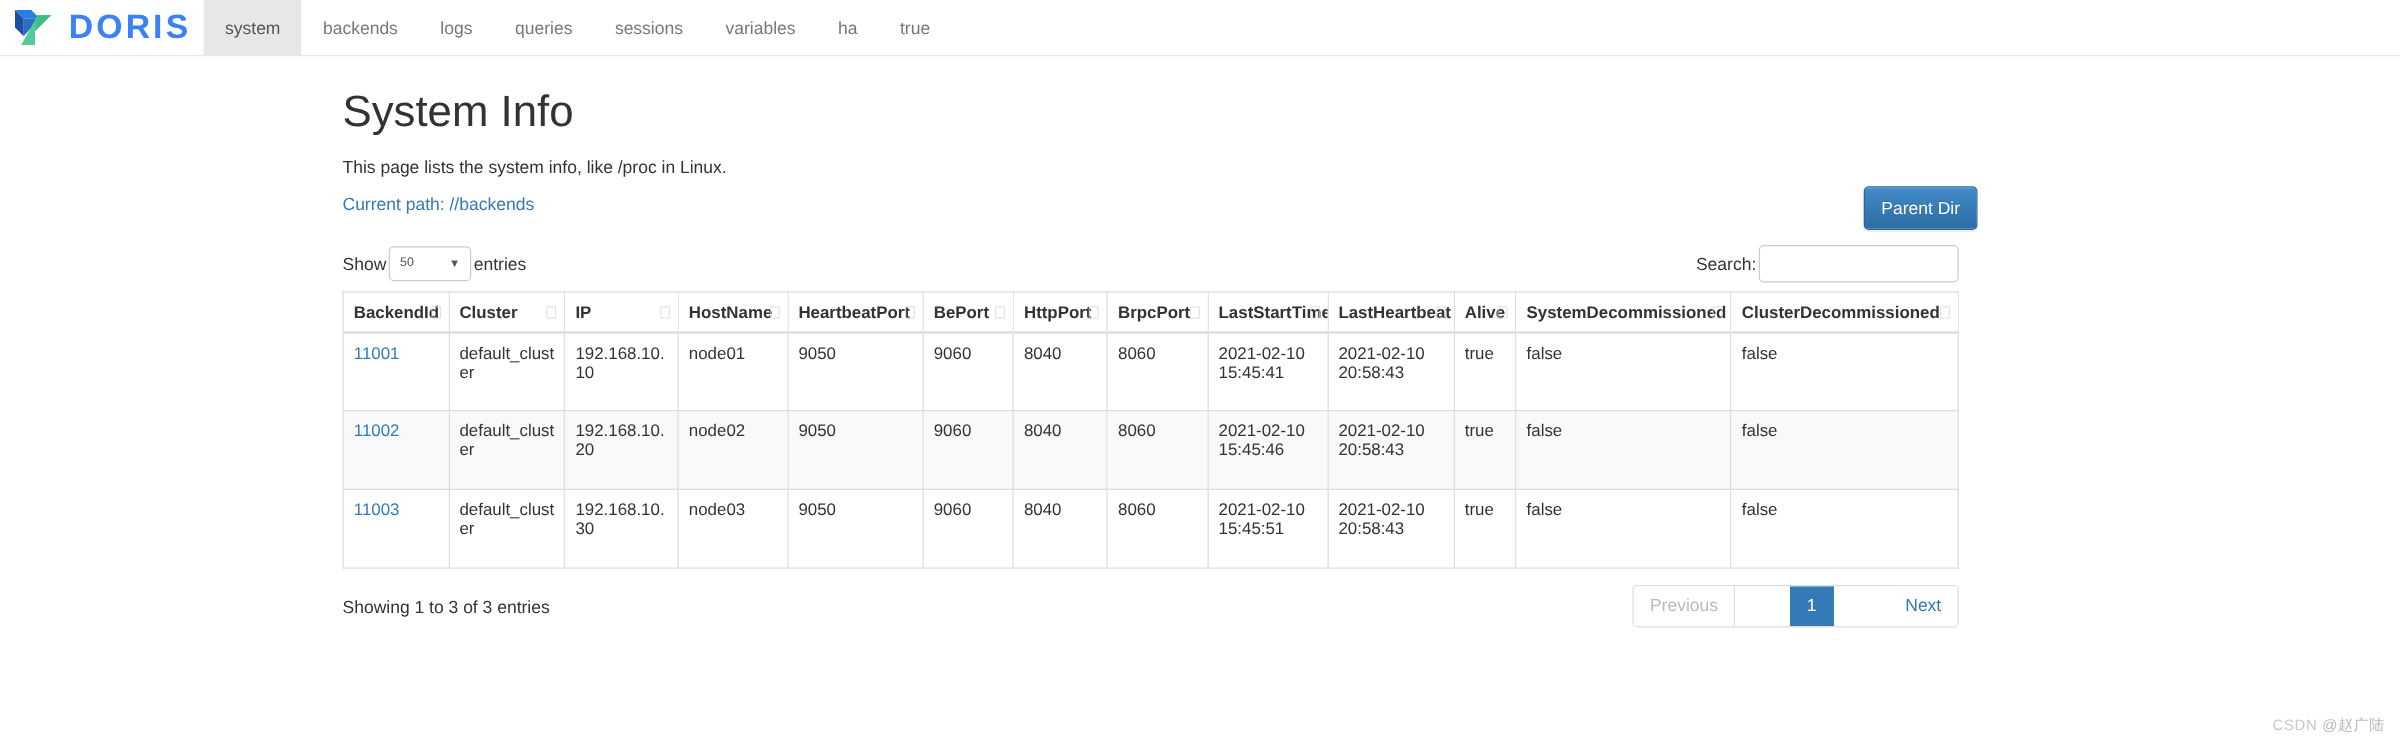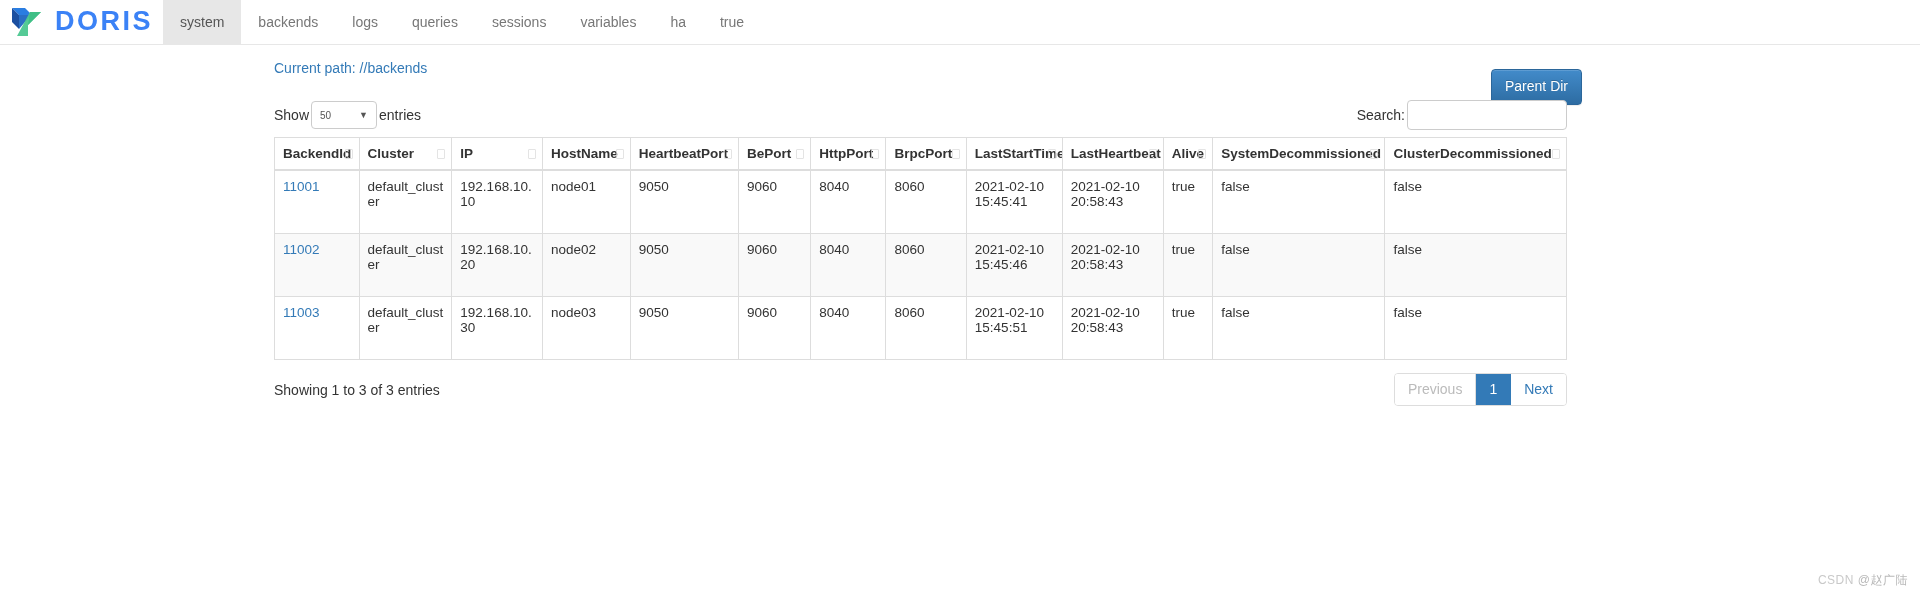"System Info" h1.page-title { html: none -> <h1>System Info</h1> }
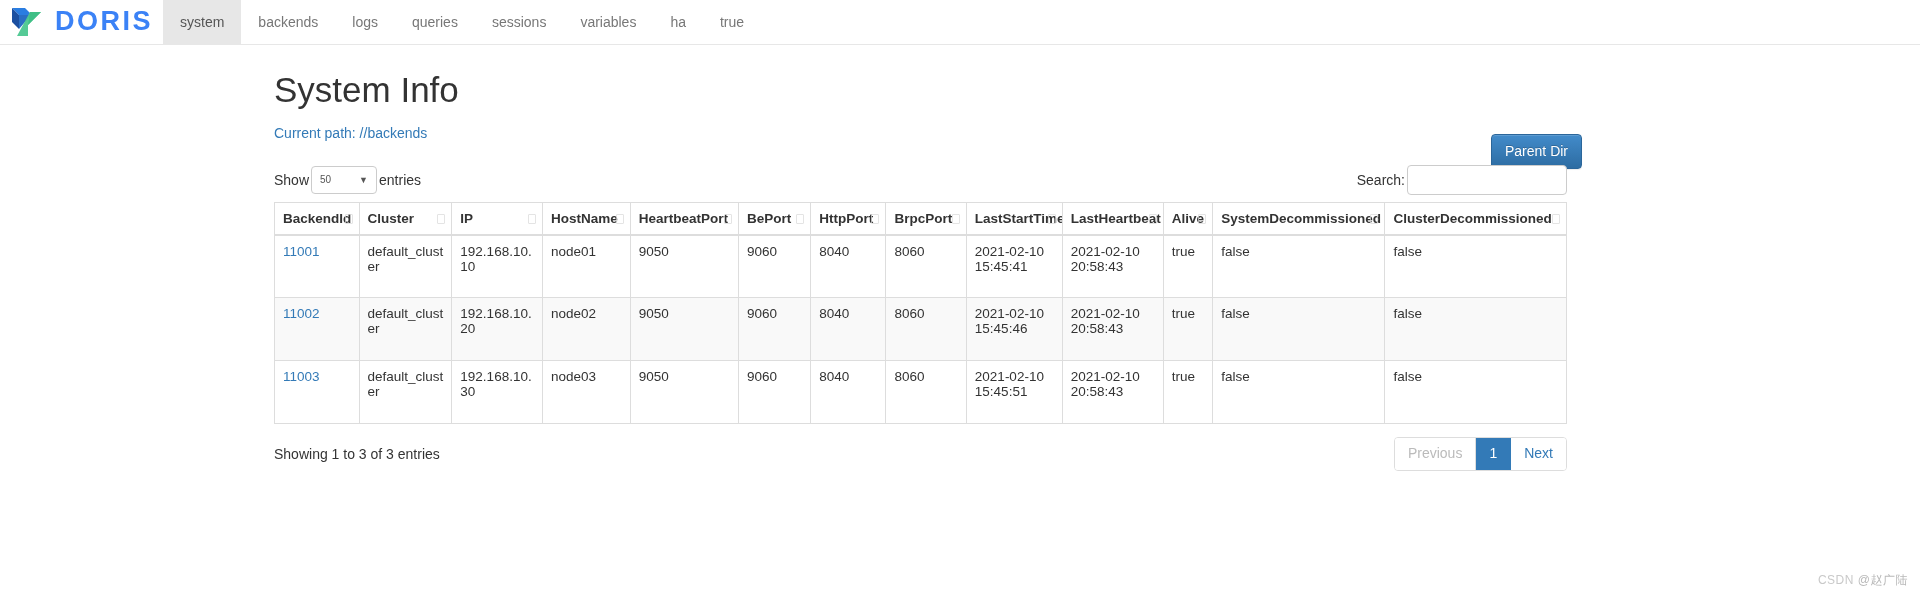"This page lists the system" p.page-desc { html: none -> <p>This page lists the system info, like /proc in Linux.</p> }
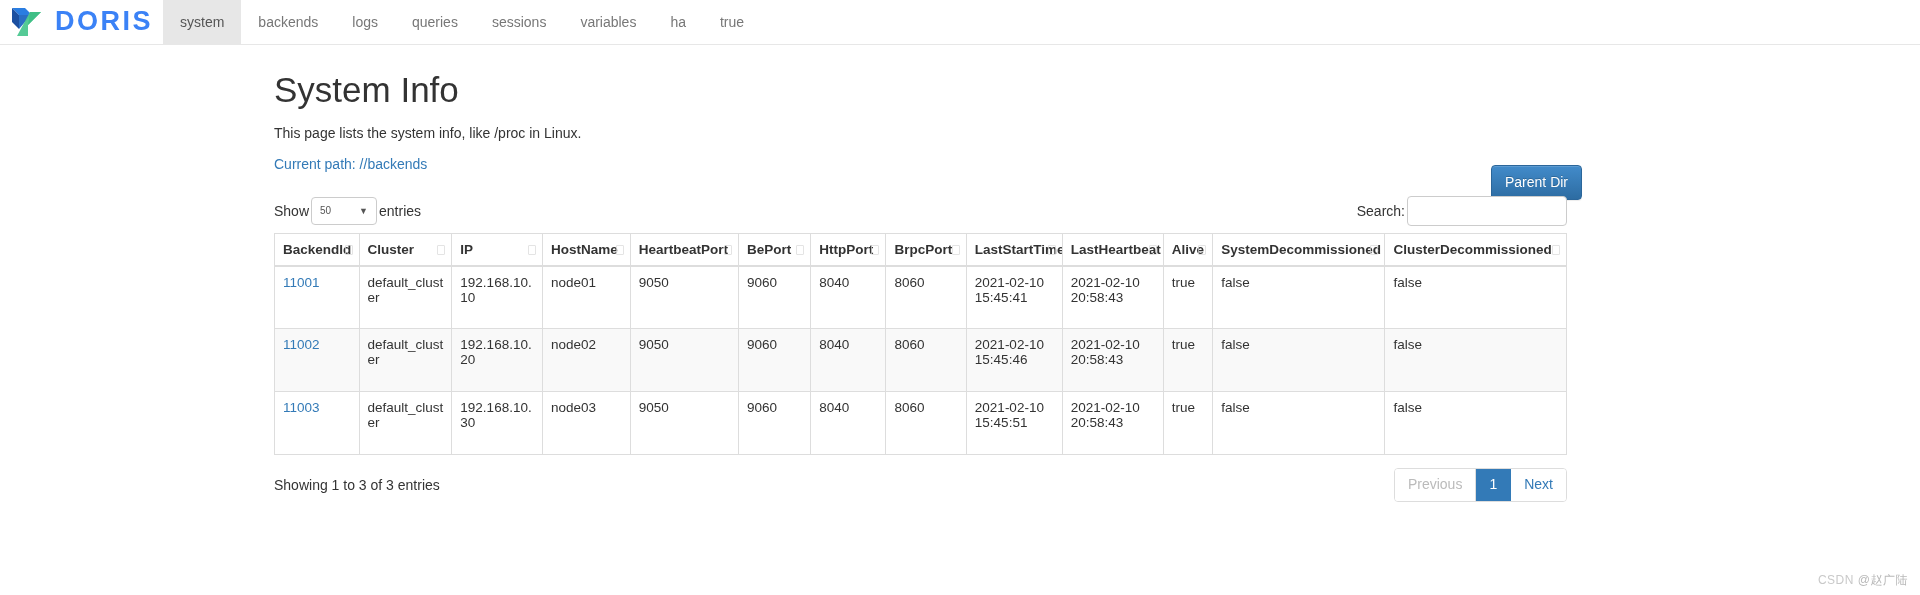"Parent Dir" .parent-dir-btn { top: 24px -> 8px }
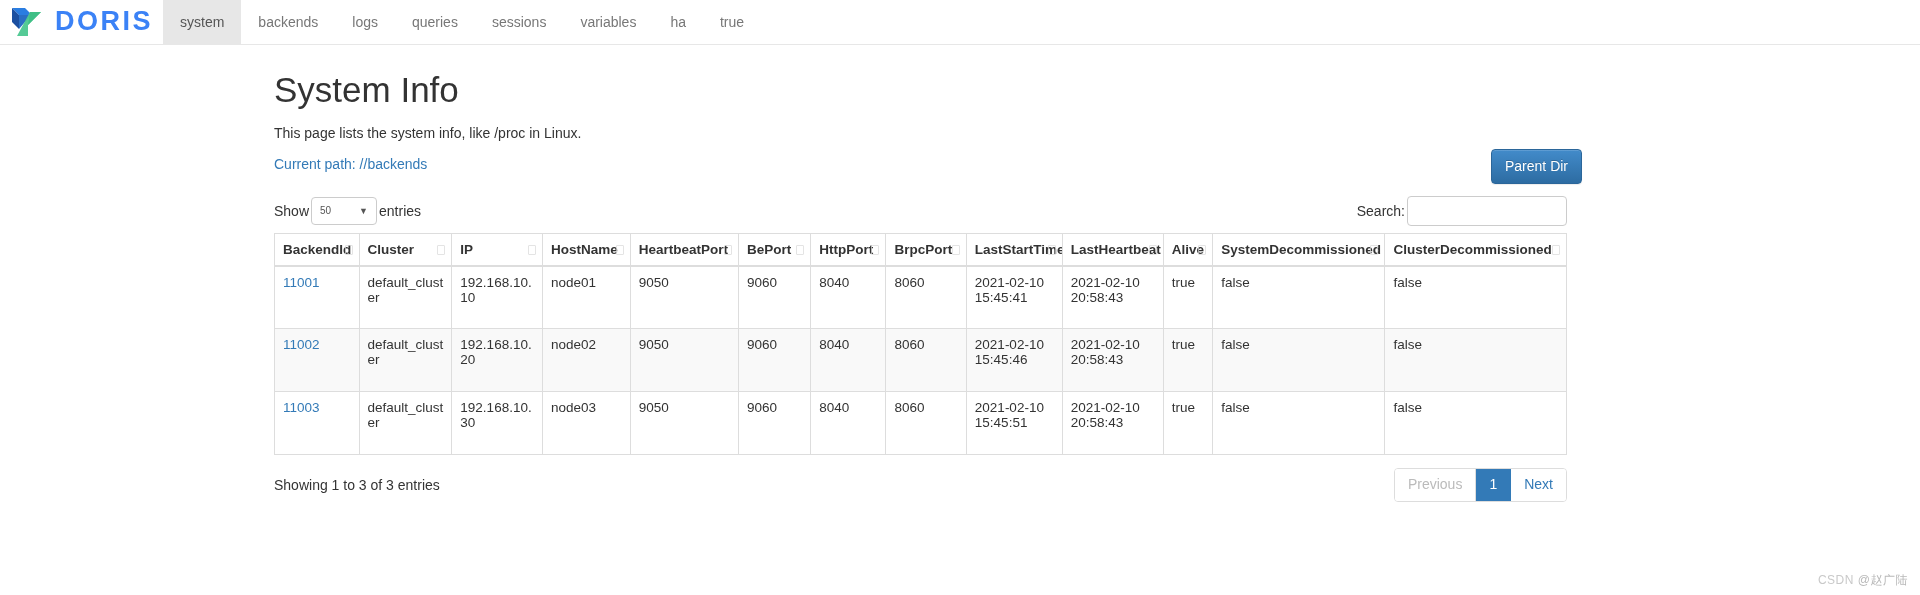"Previous" .pagination { gap: none -> 44px }
